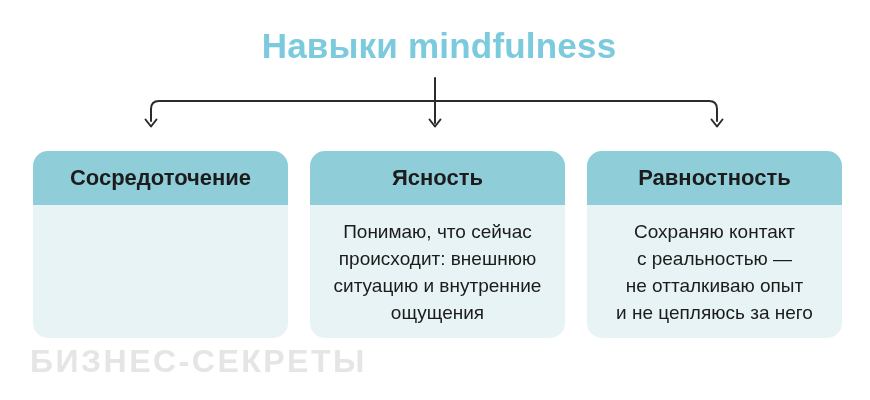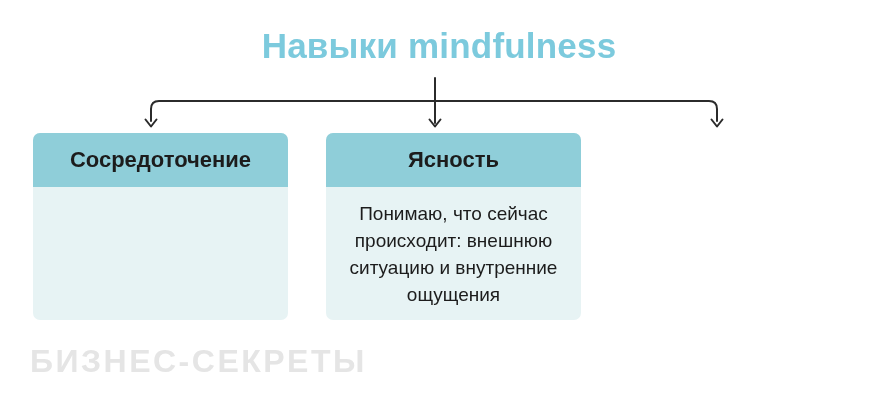"Сосредоточение" .card { border-radius: 7px -> 15px; top: 133px -> 151px }
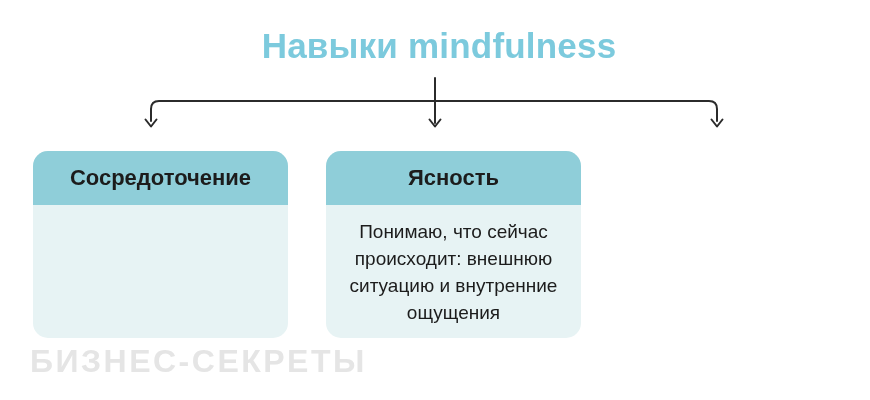"Ясность" .card-2 { margin-left: 16px -> none }
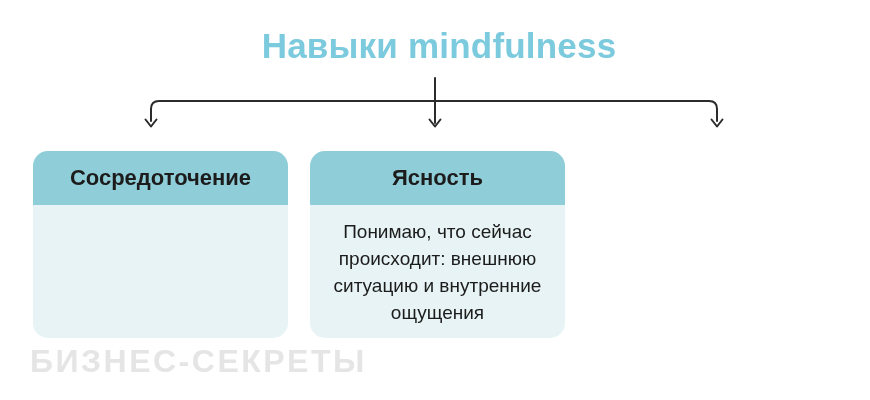"Равностность" div.card { html: none -> <div> <div>Равностность</div> <div>Сохраняю контакт с реальностью — не отталкиваю опыт и не цепляюсь за него</div> </div> }
